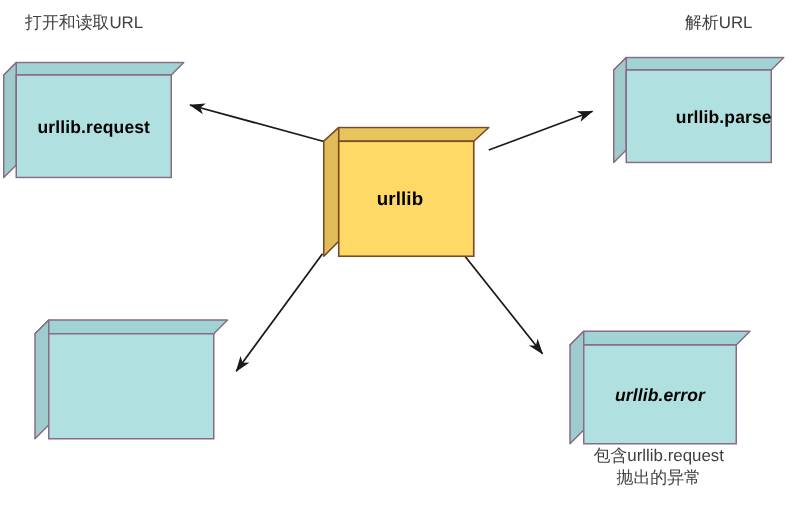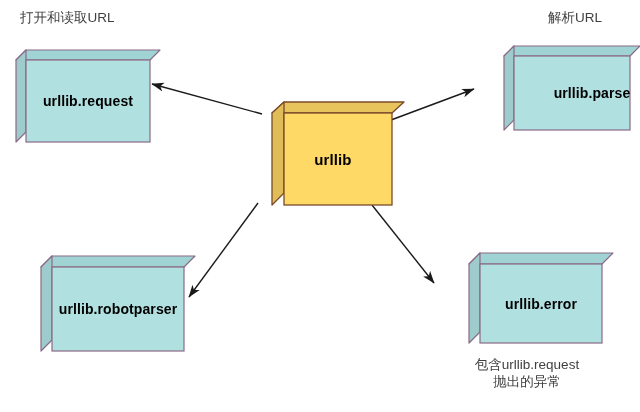"urllib.request" .node { margin-left: 13px -> none }
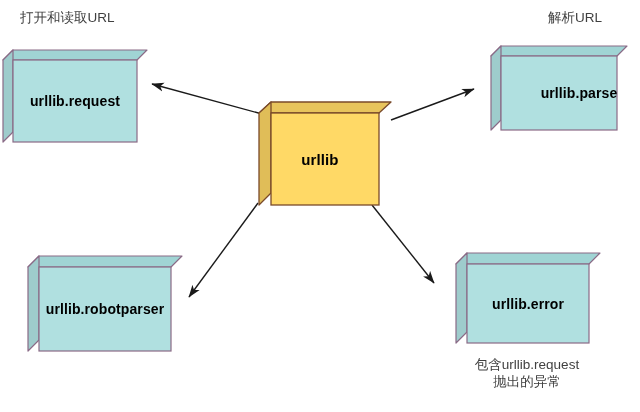"urllib.robotparser" div.node-label { html: <div>urllib.robotparser</div> -> none }
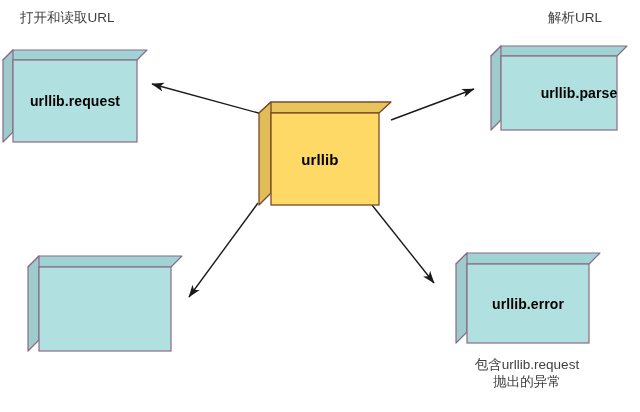"urllib.error" div.node { font-style: none -> italic; top: 252px -> 264px }
